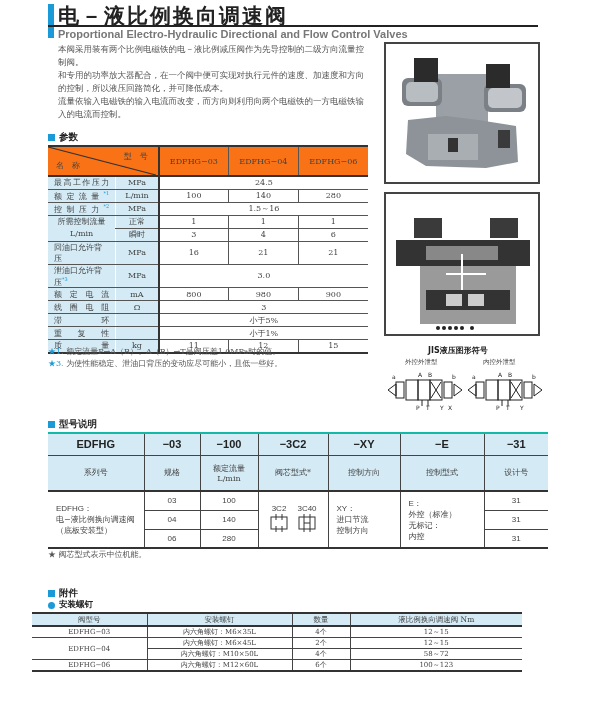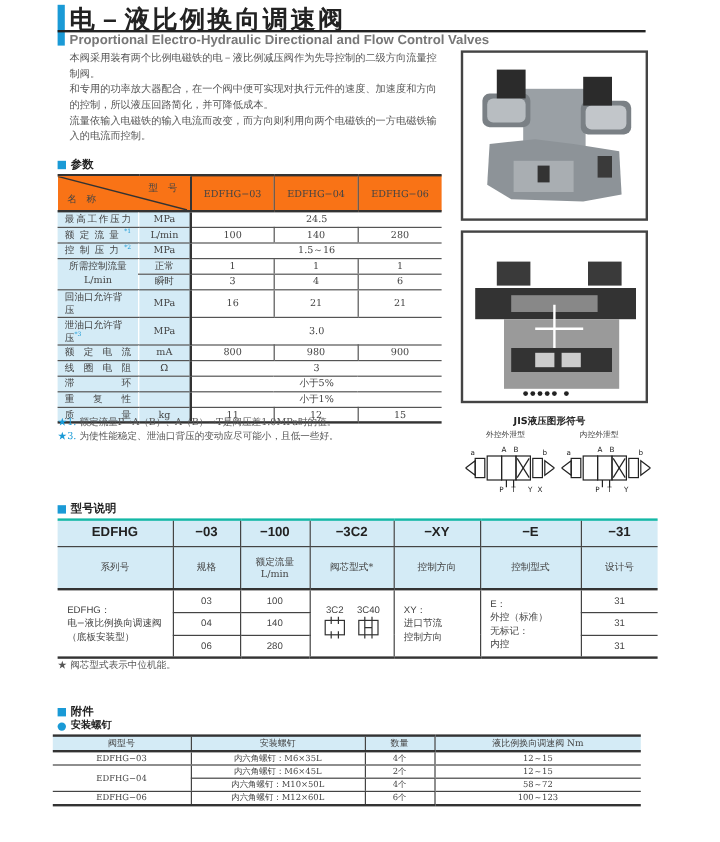"阀型号" table.abs { left: 44px -> 32px }
